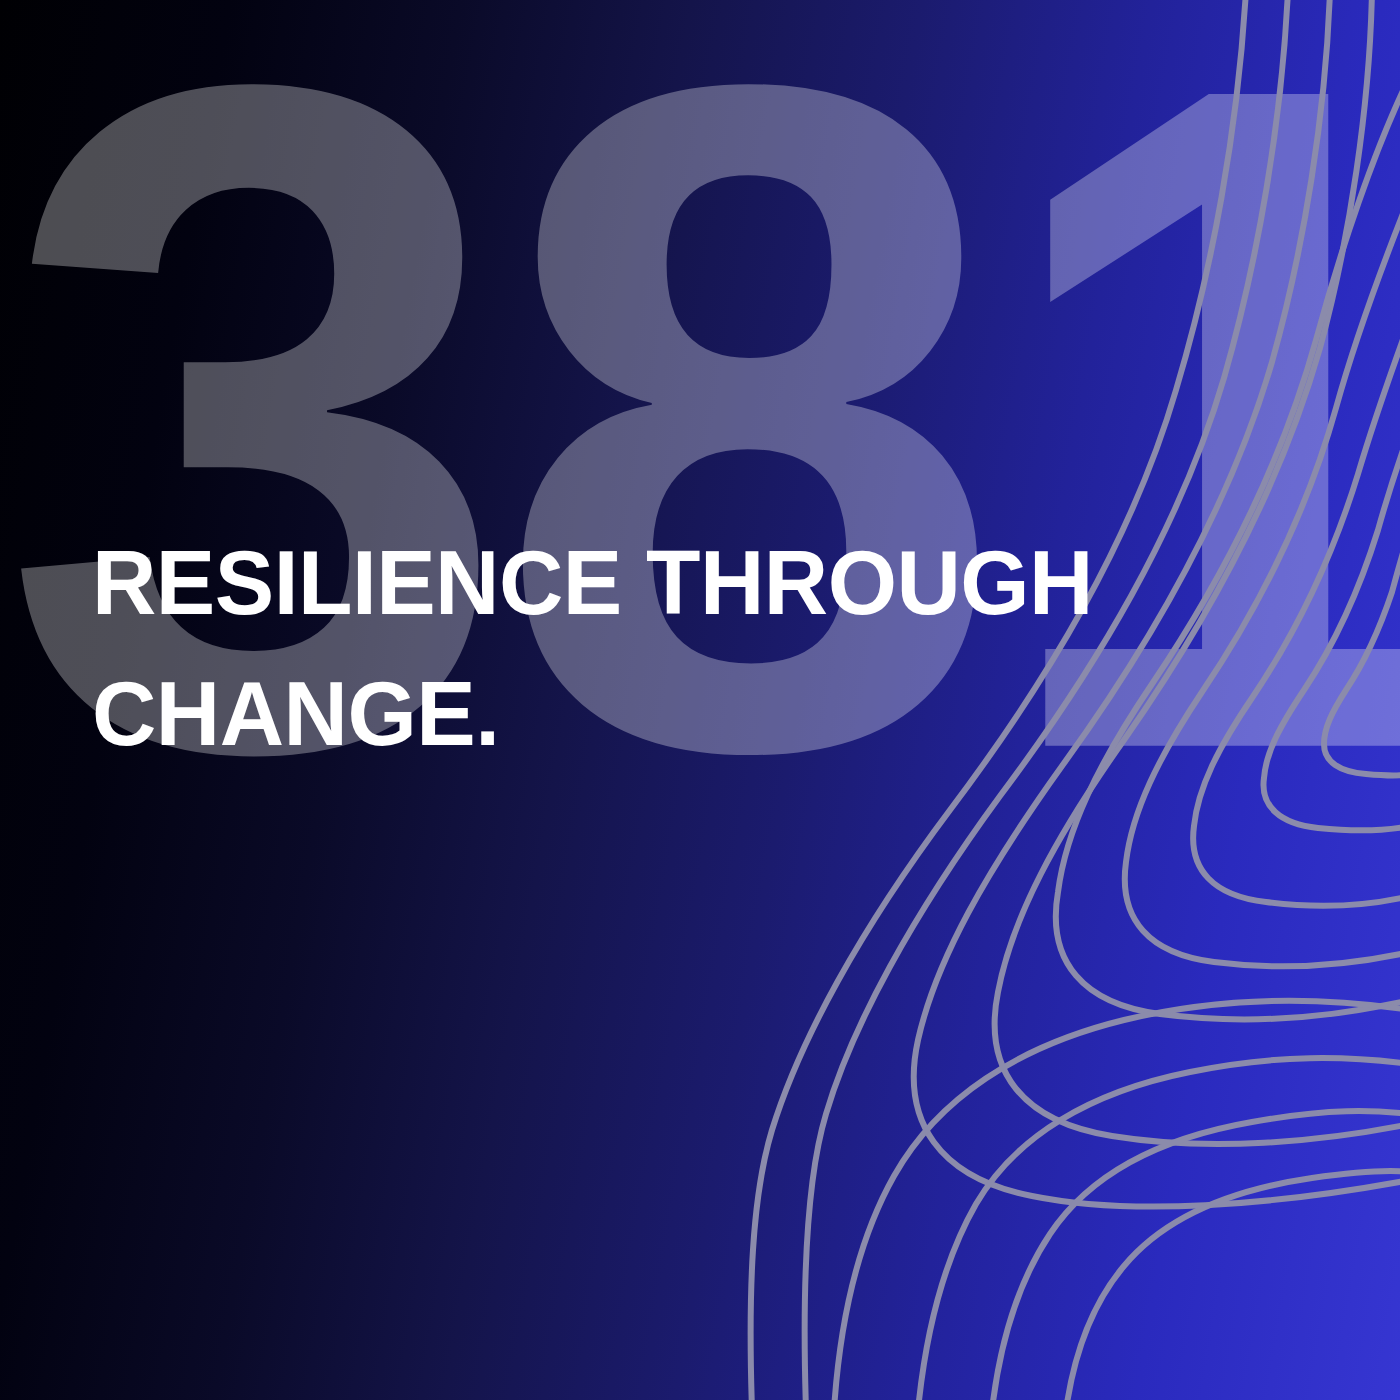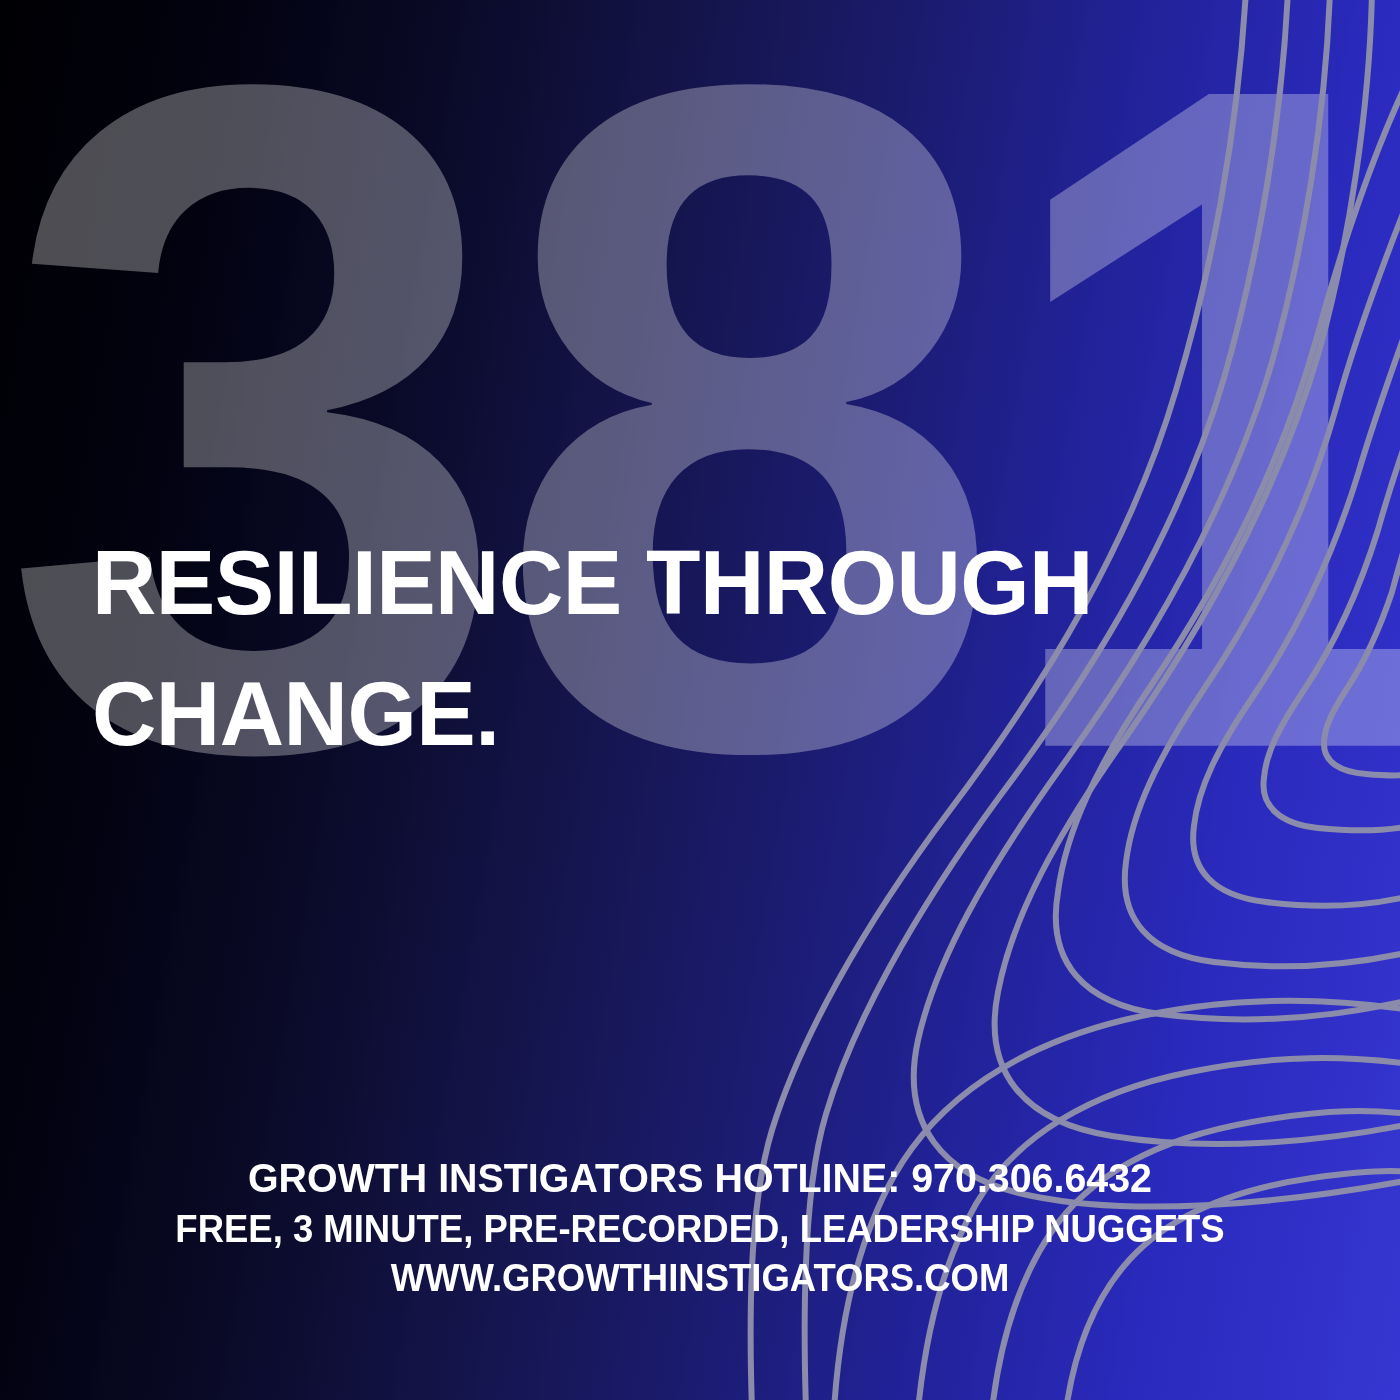"GROWTH INSTIGATORS HOTLINE: 970.306.6432" div { html: <div> <span>GROWTH INSTIGATORS HOTLINE: 970.306.6432</span> <span>FREE, 3 MINUTE, PRE-RECORDED, LEADERSHIP NUGGETS</span> <span>WWW.GROWTHINSTIGATORS.COM</span> </div> -> none }
